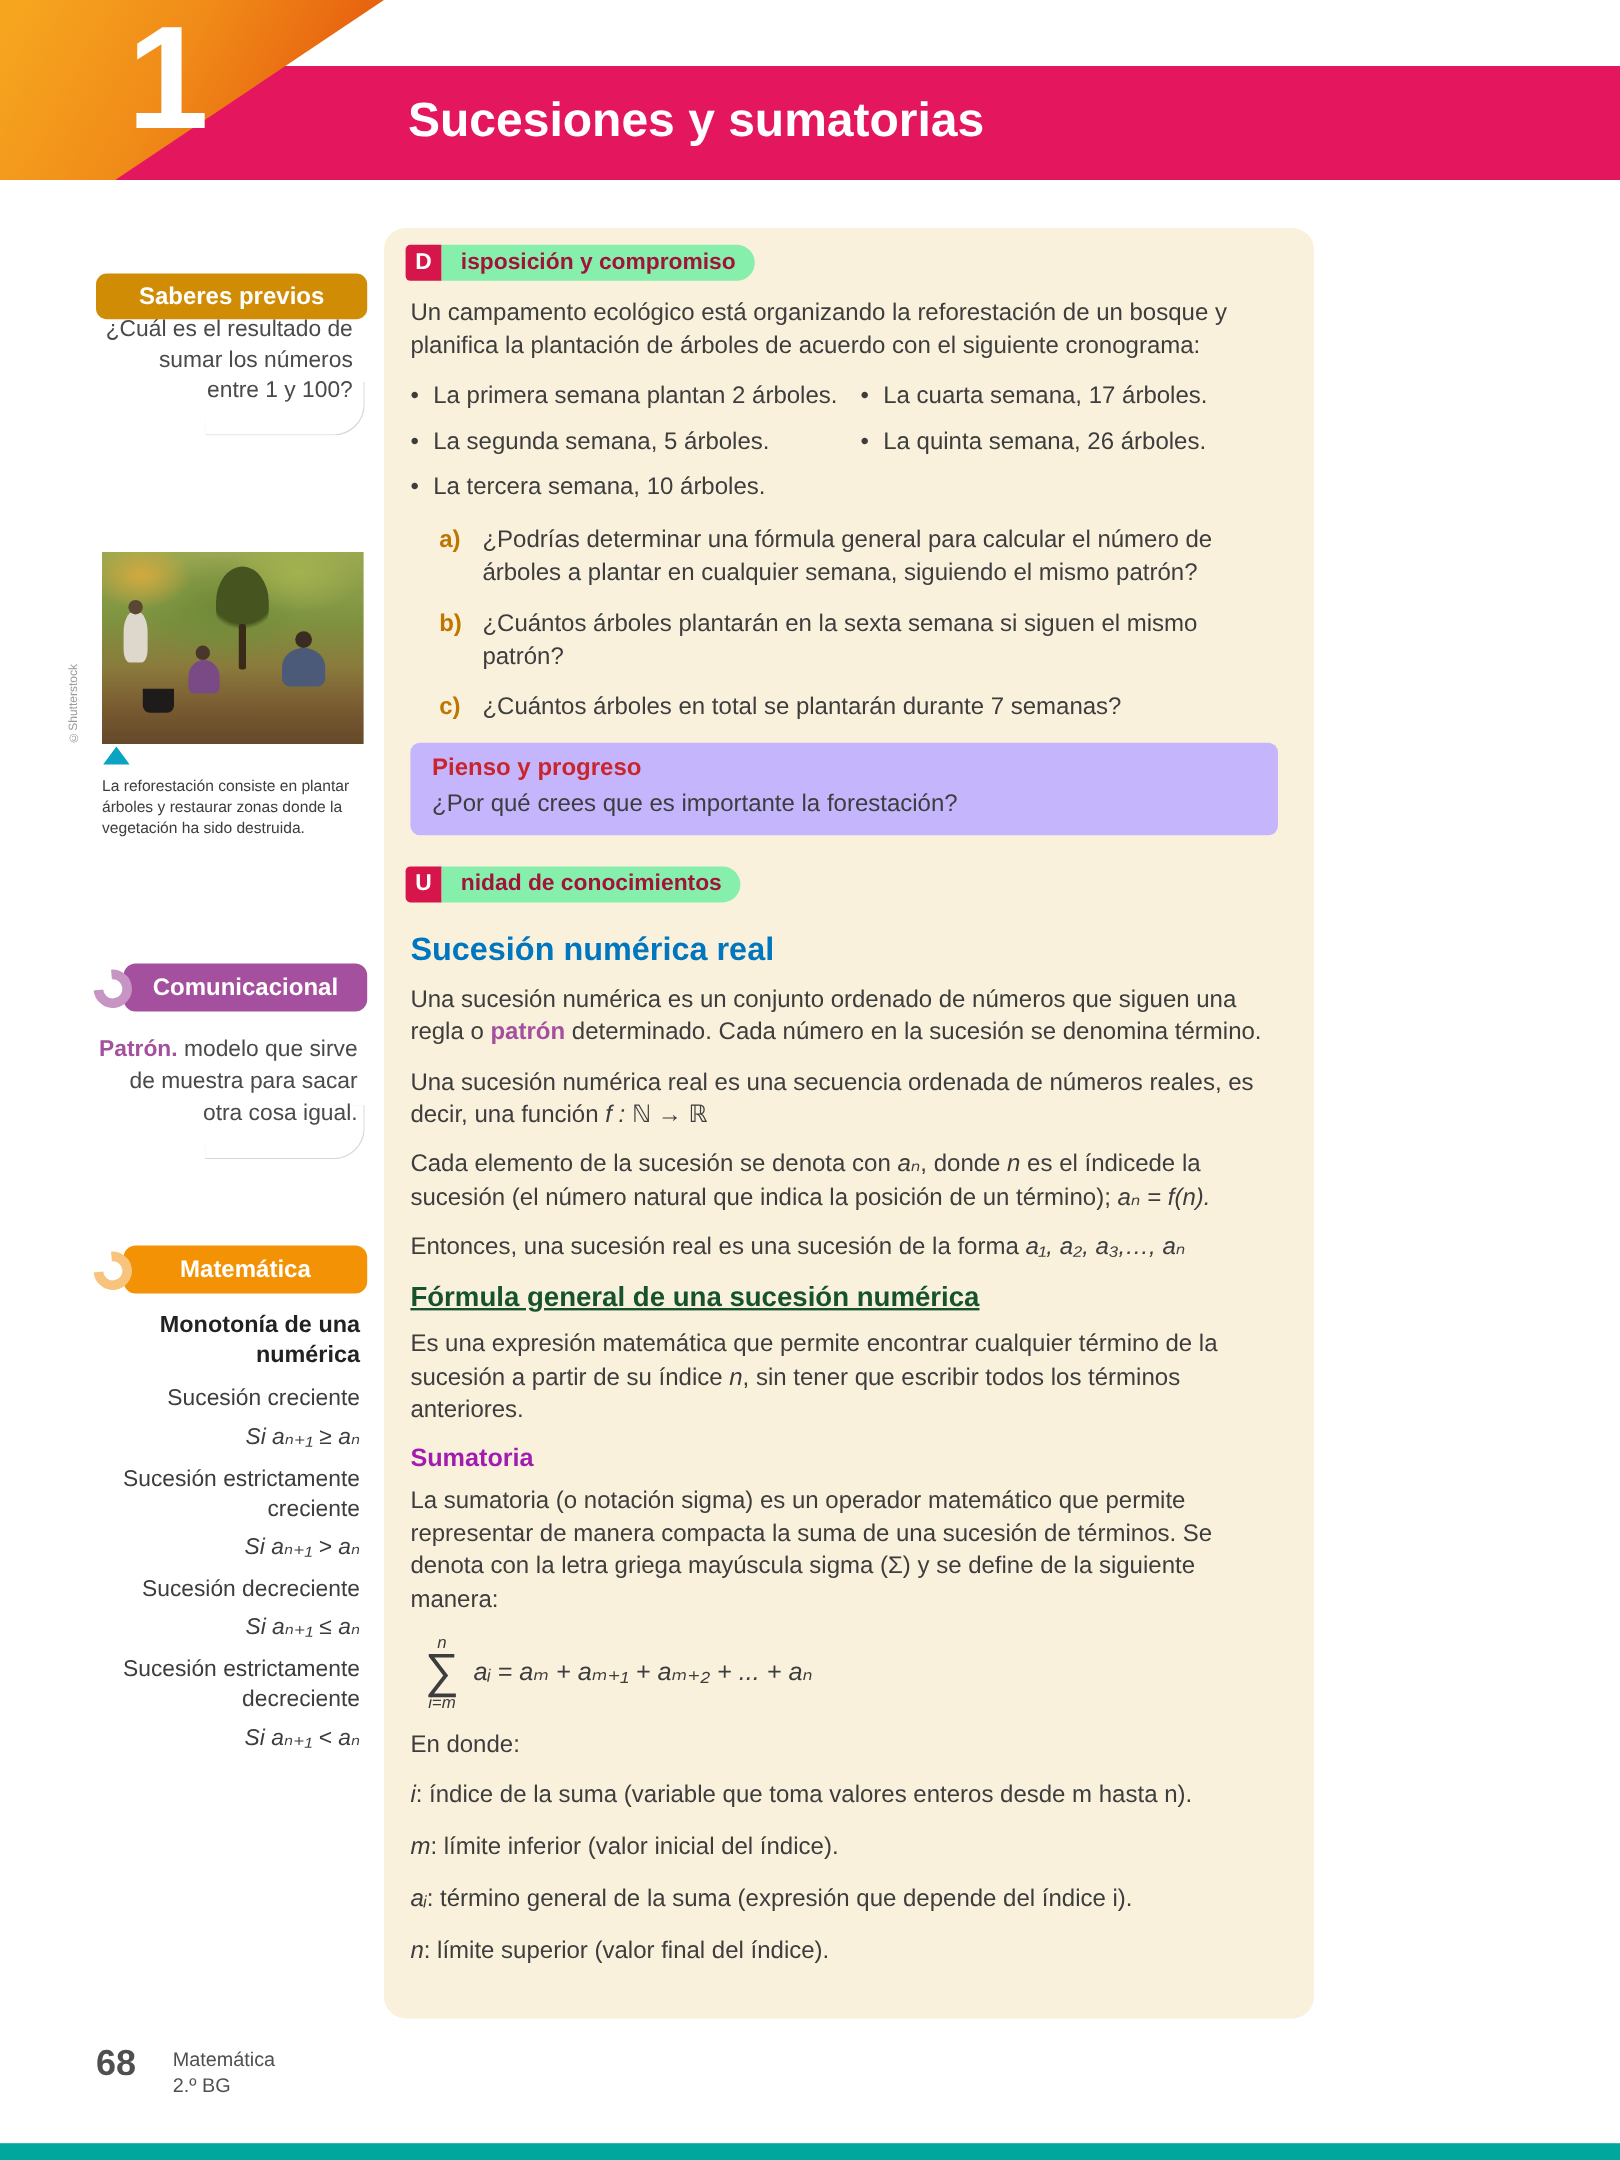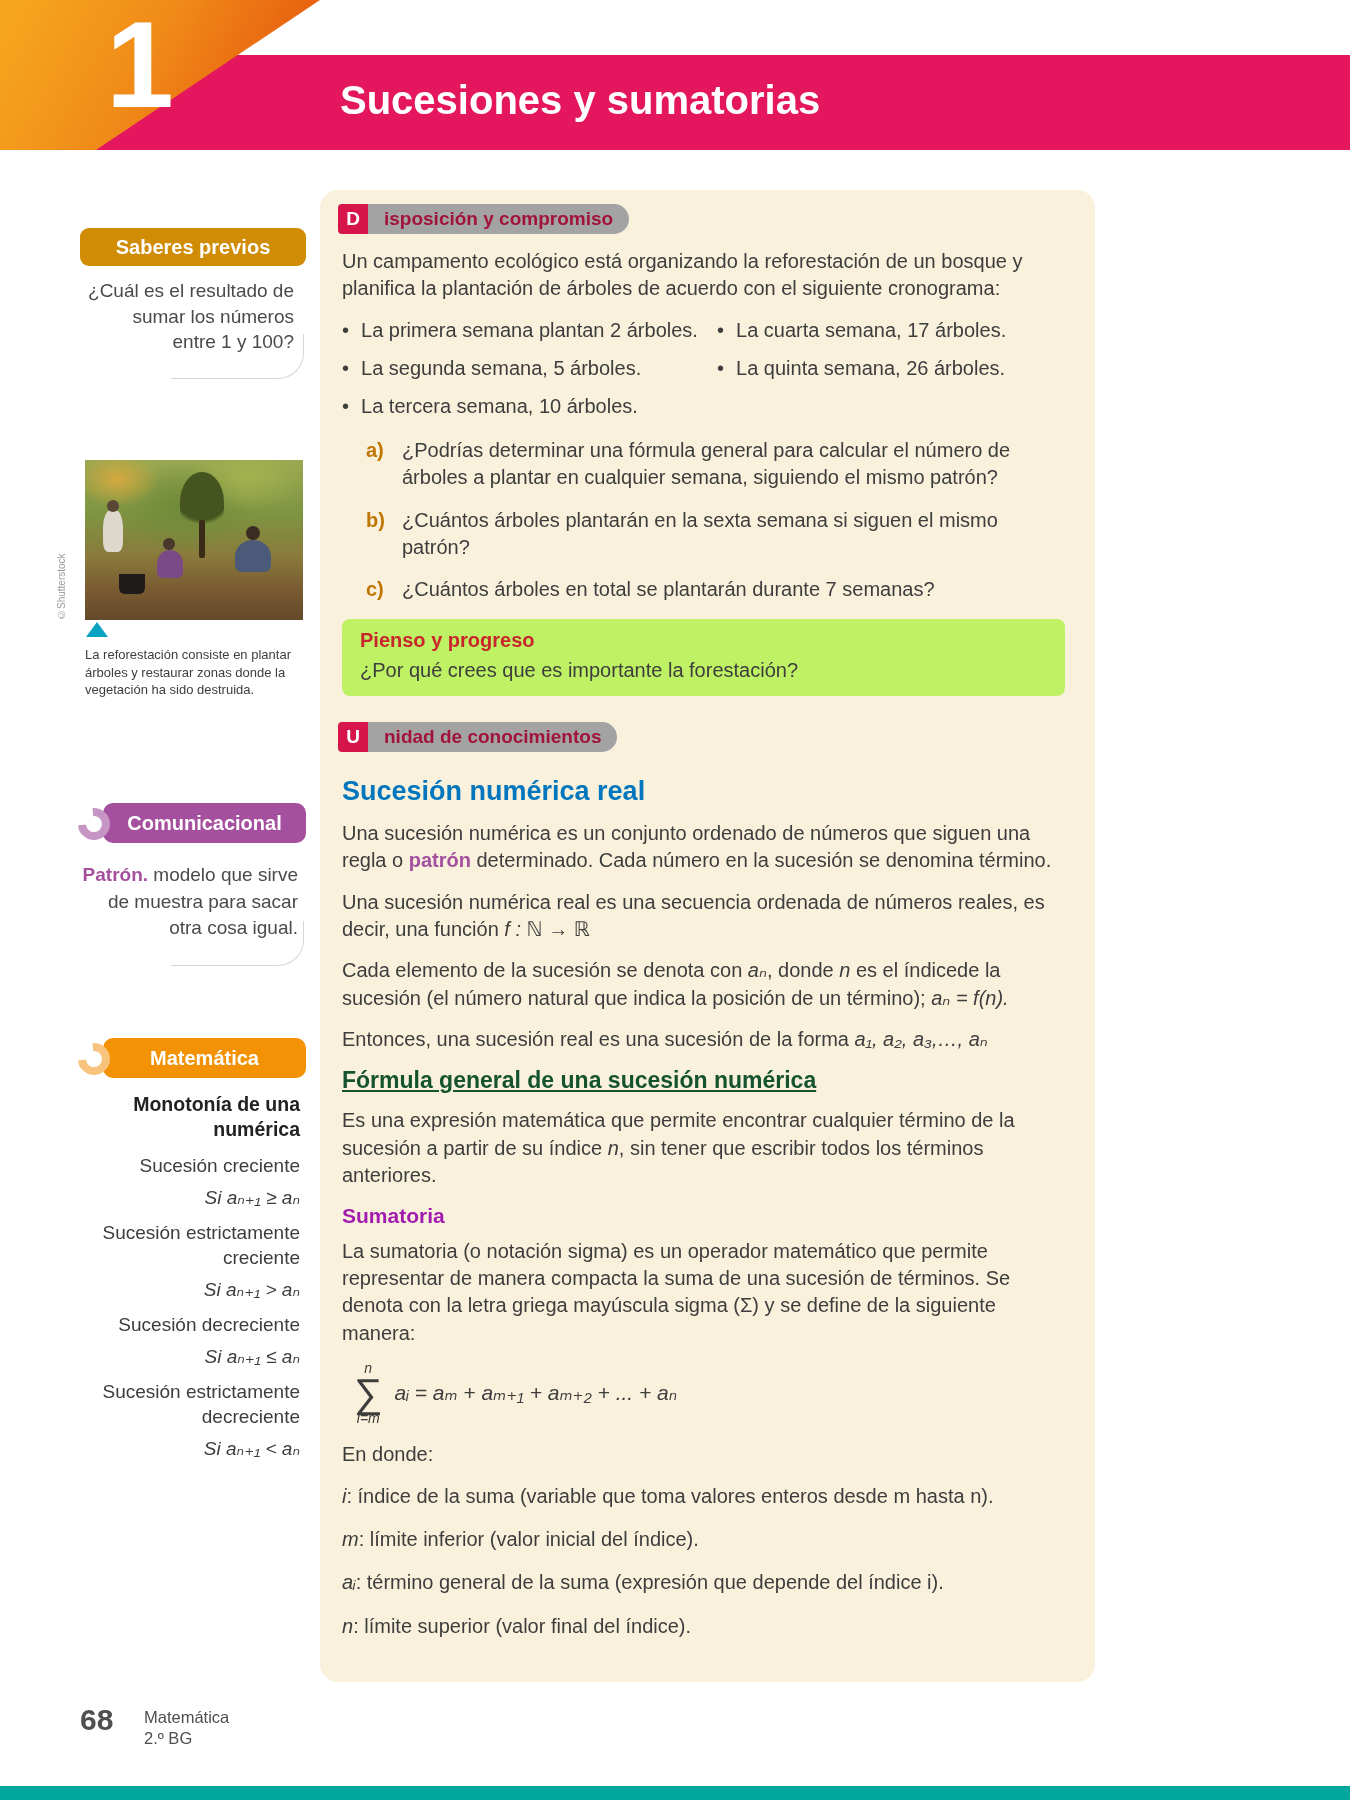"isposición y compromiso" .tag-text { background: #a3a3a3 -> #86efac }
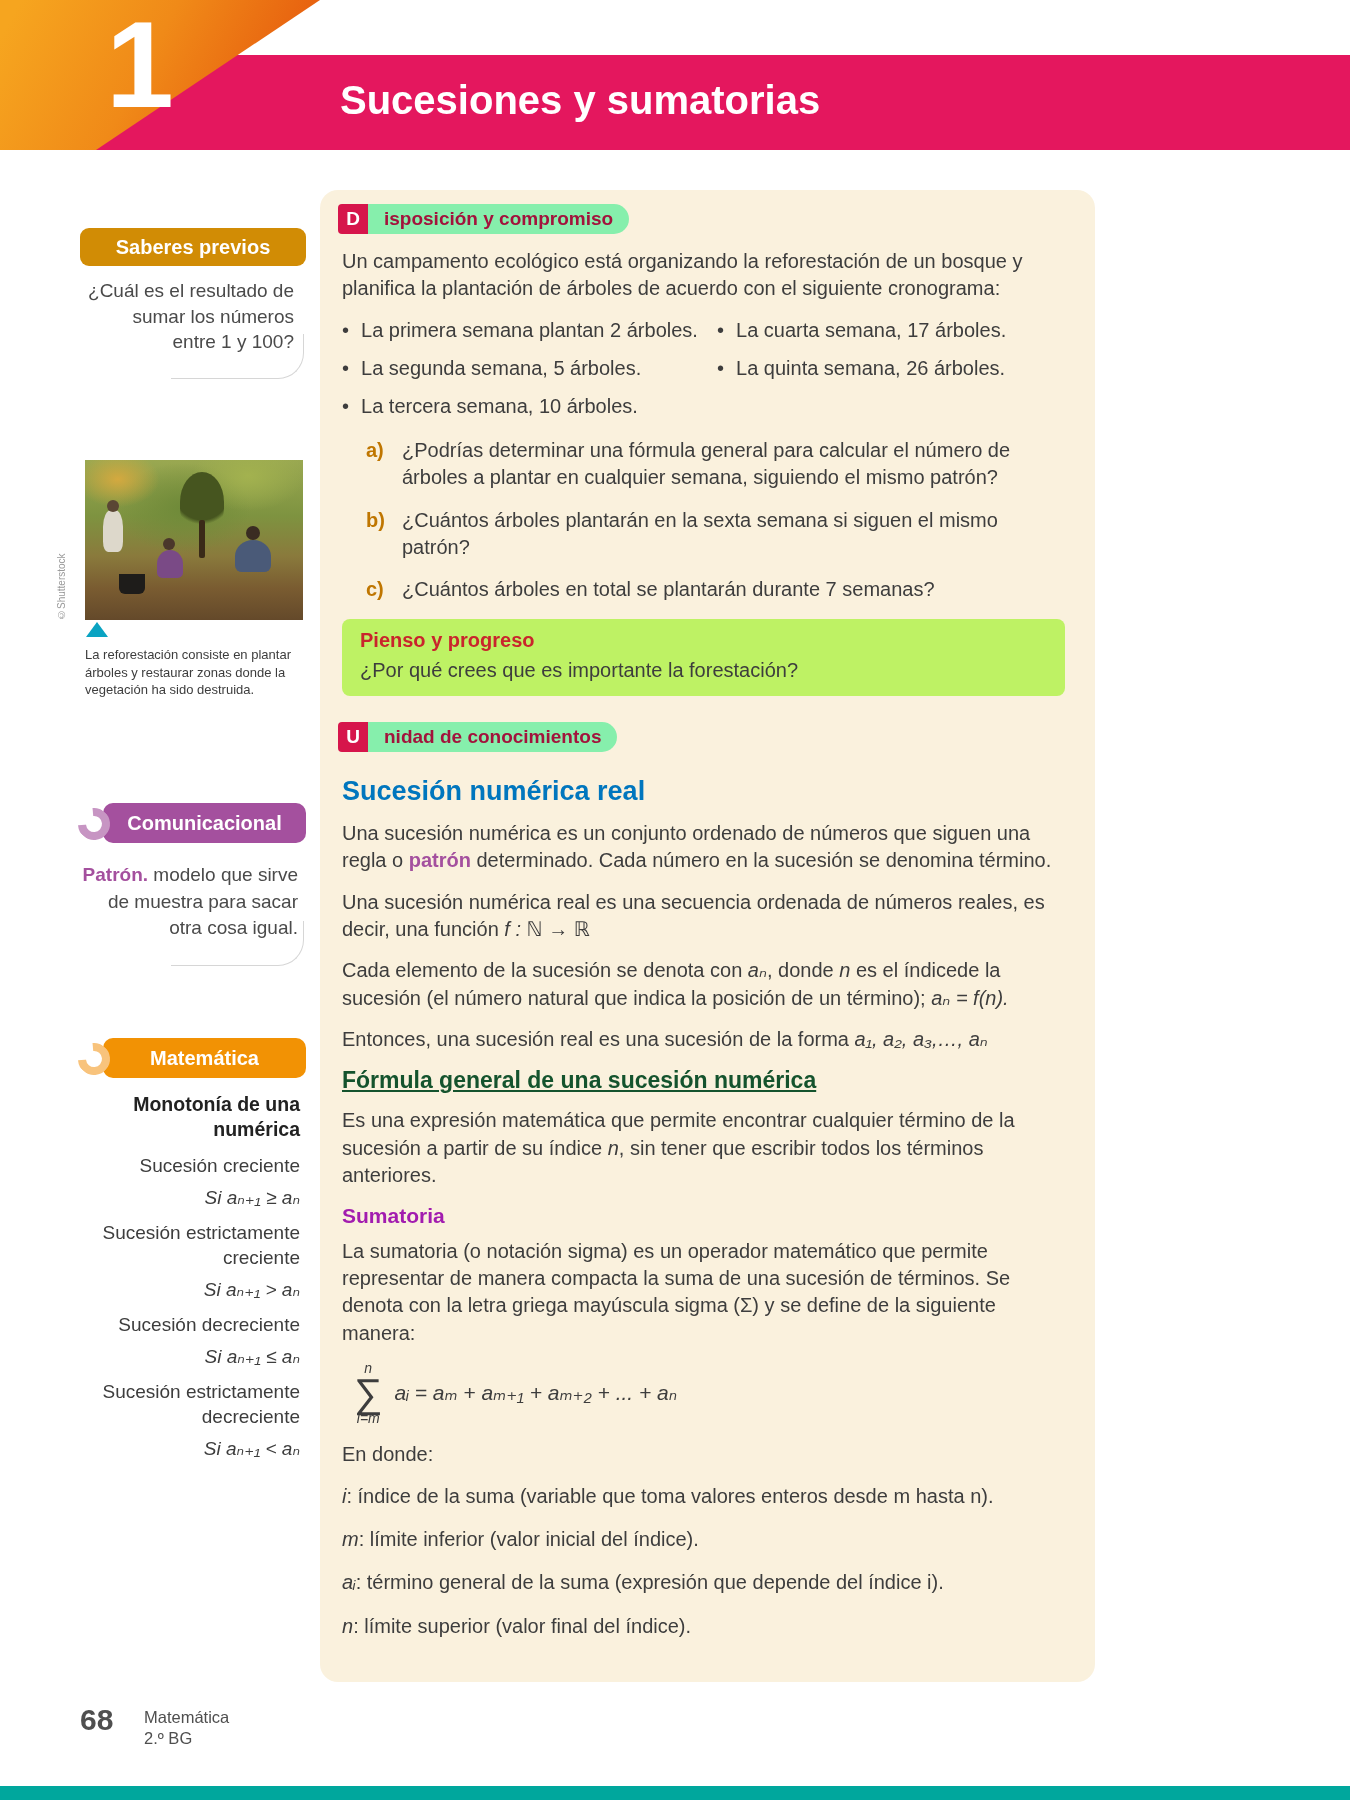"¿Cuál es el resultado de" .sp-note { top: 266px -> 250px }
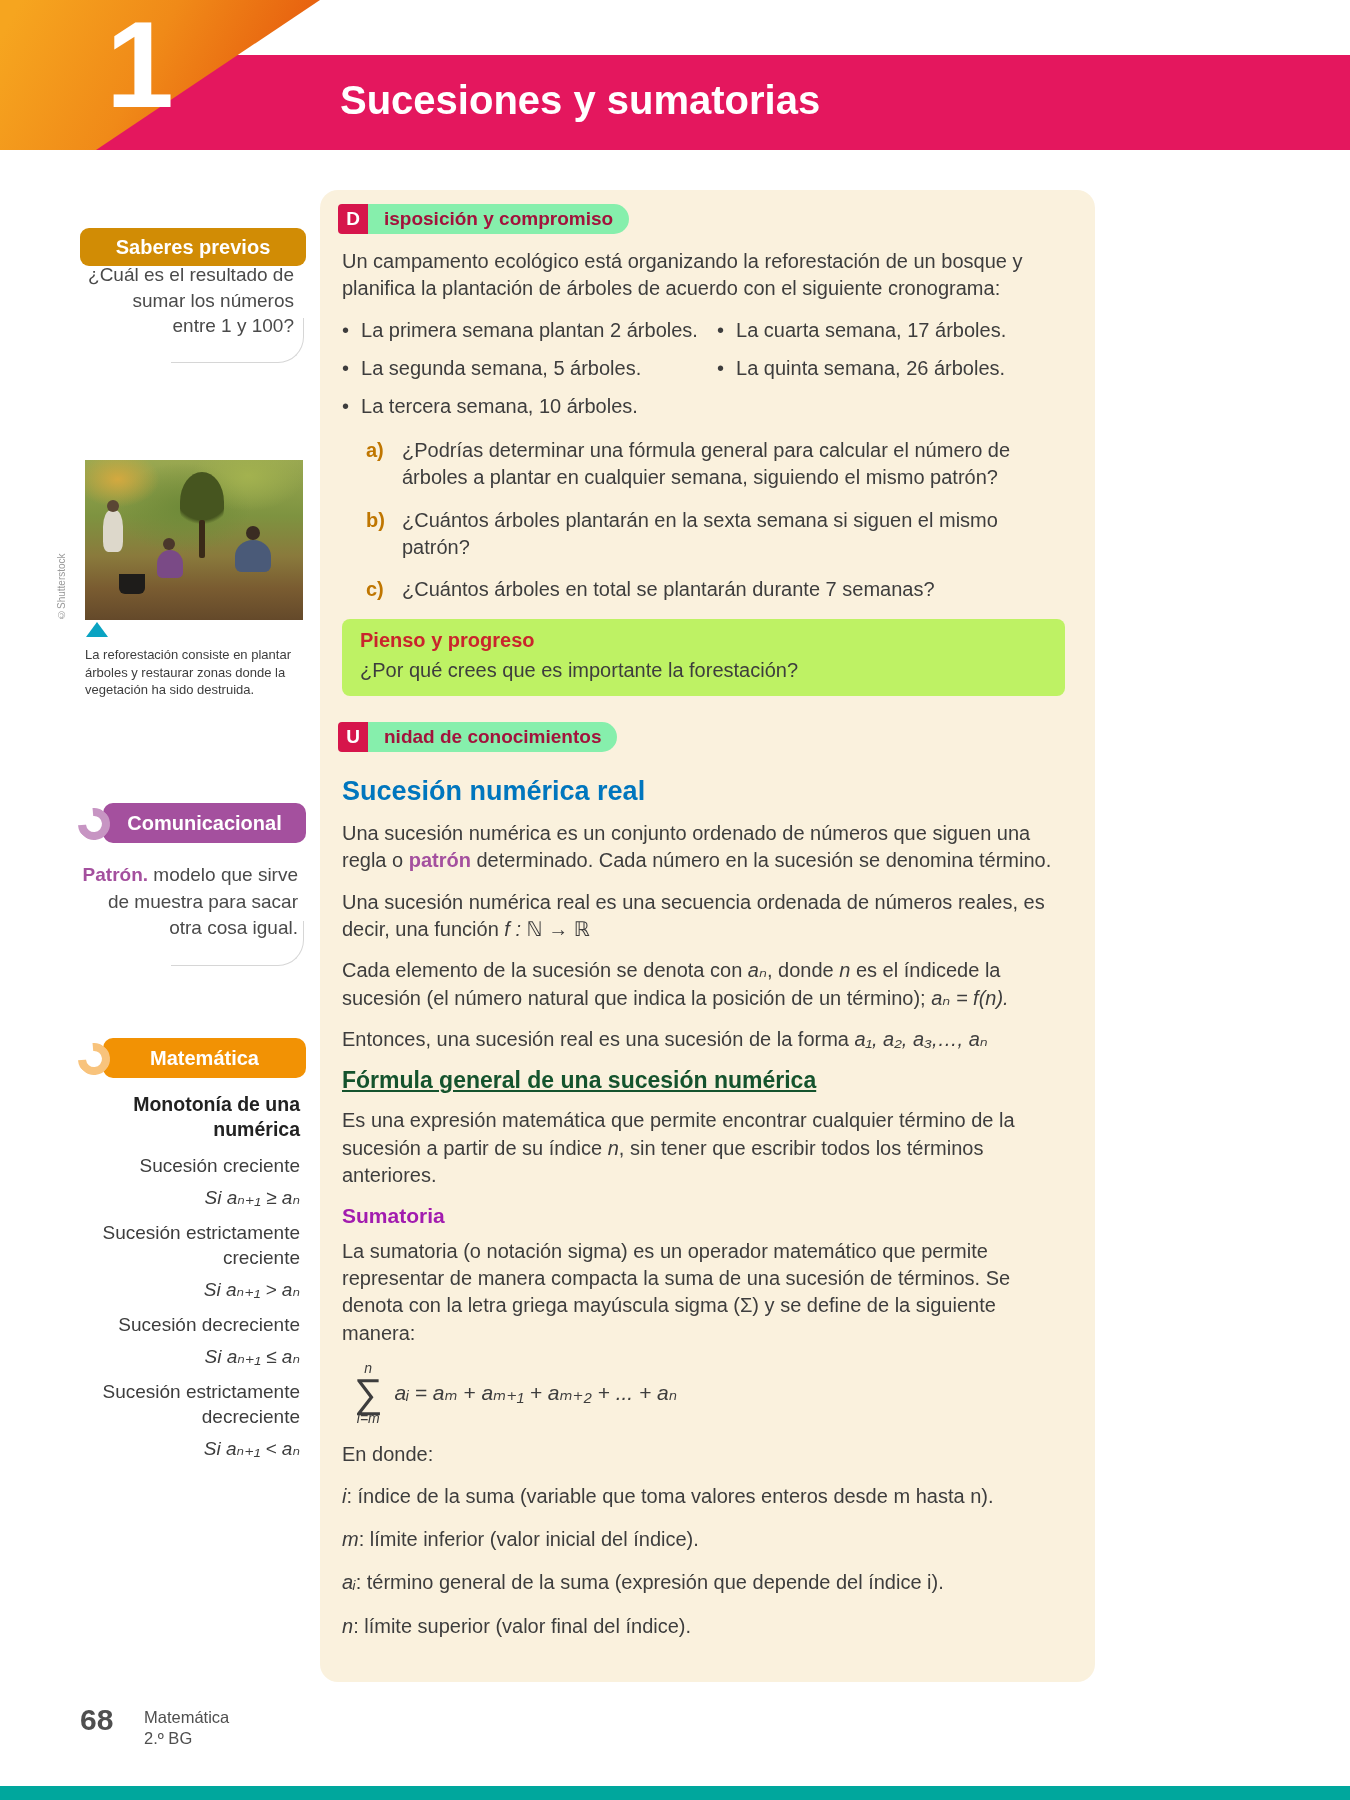"Pienso y progreso" .pienso { background: #bef264 -> #c4b5fd }
